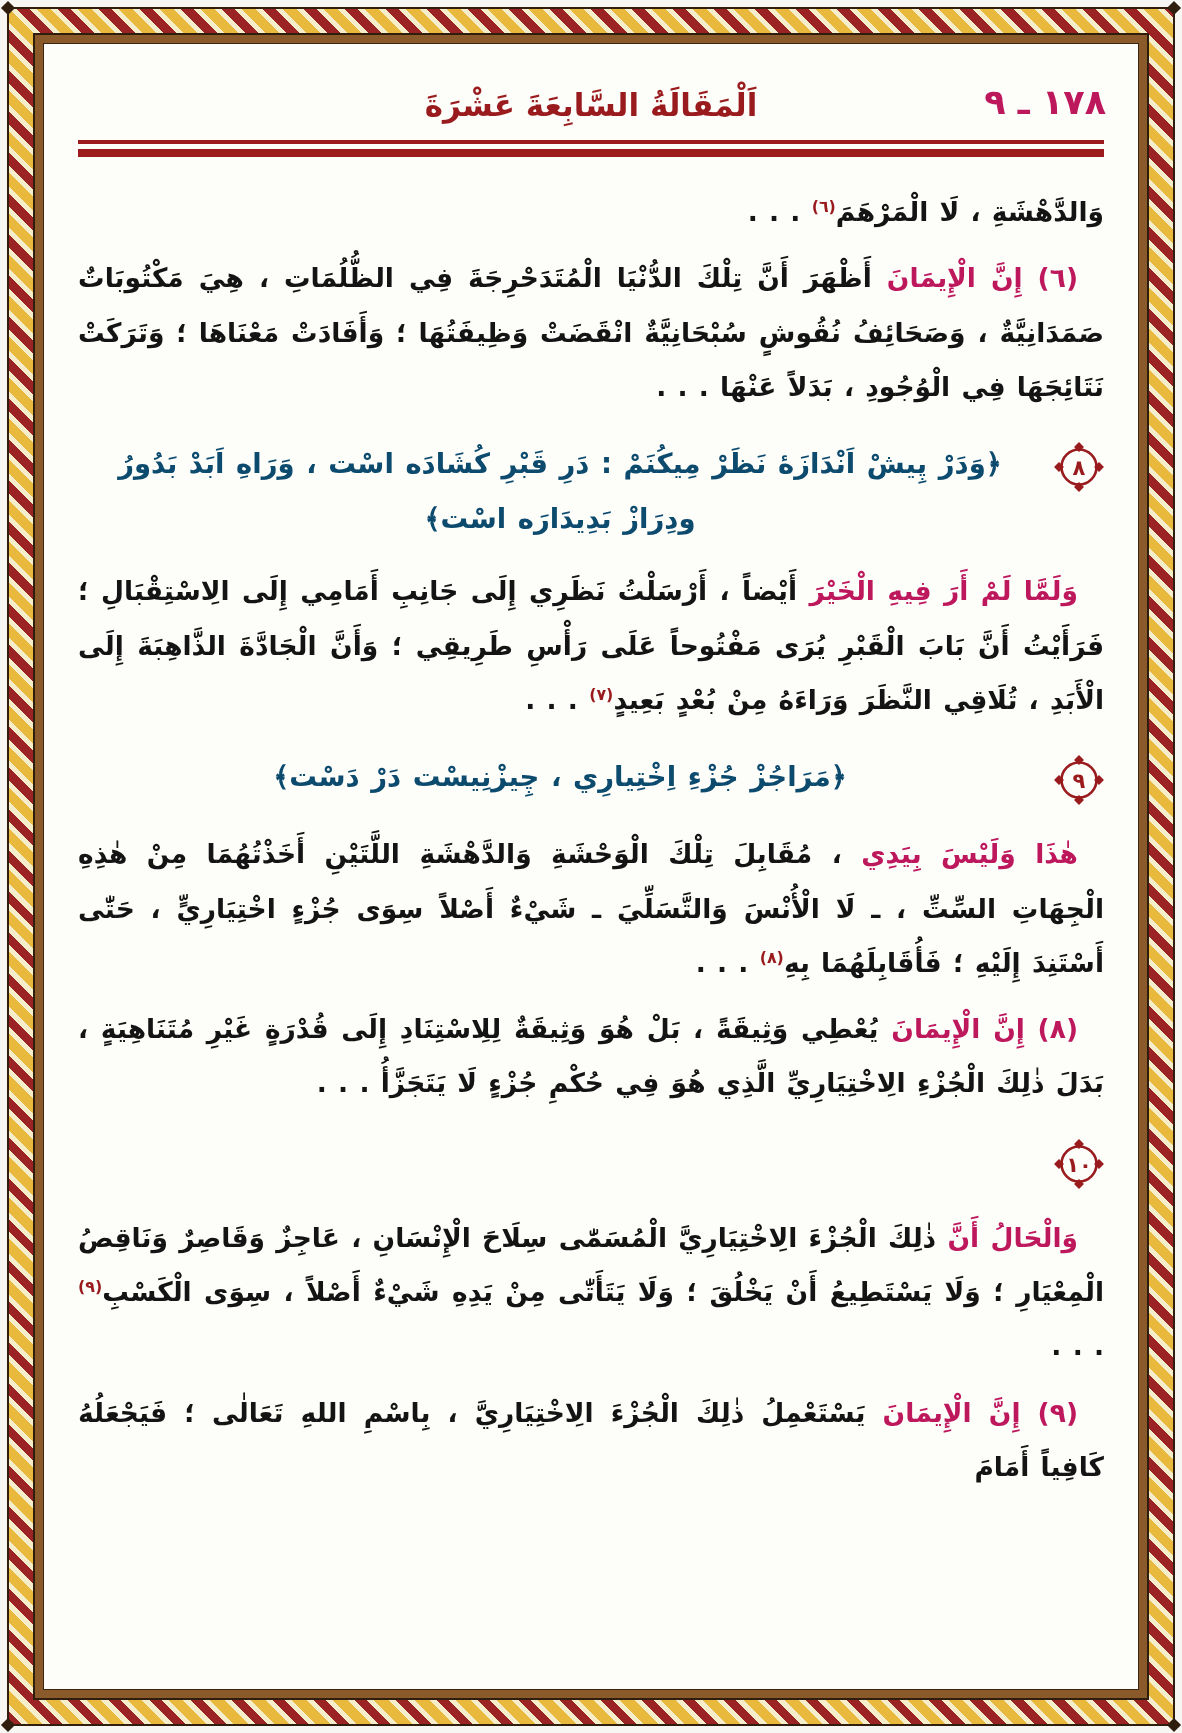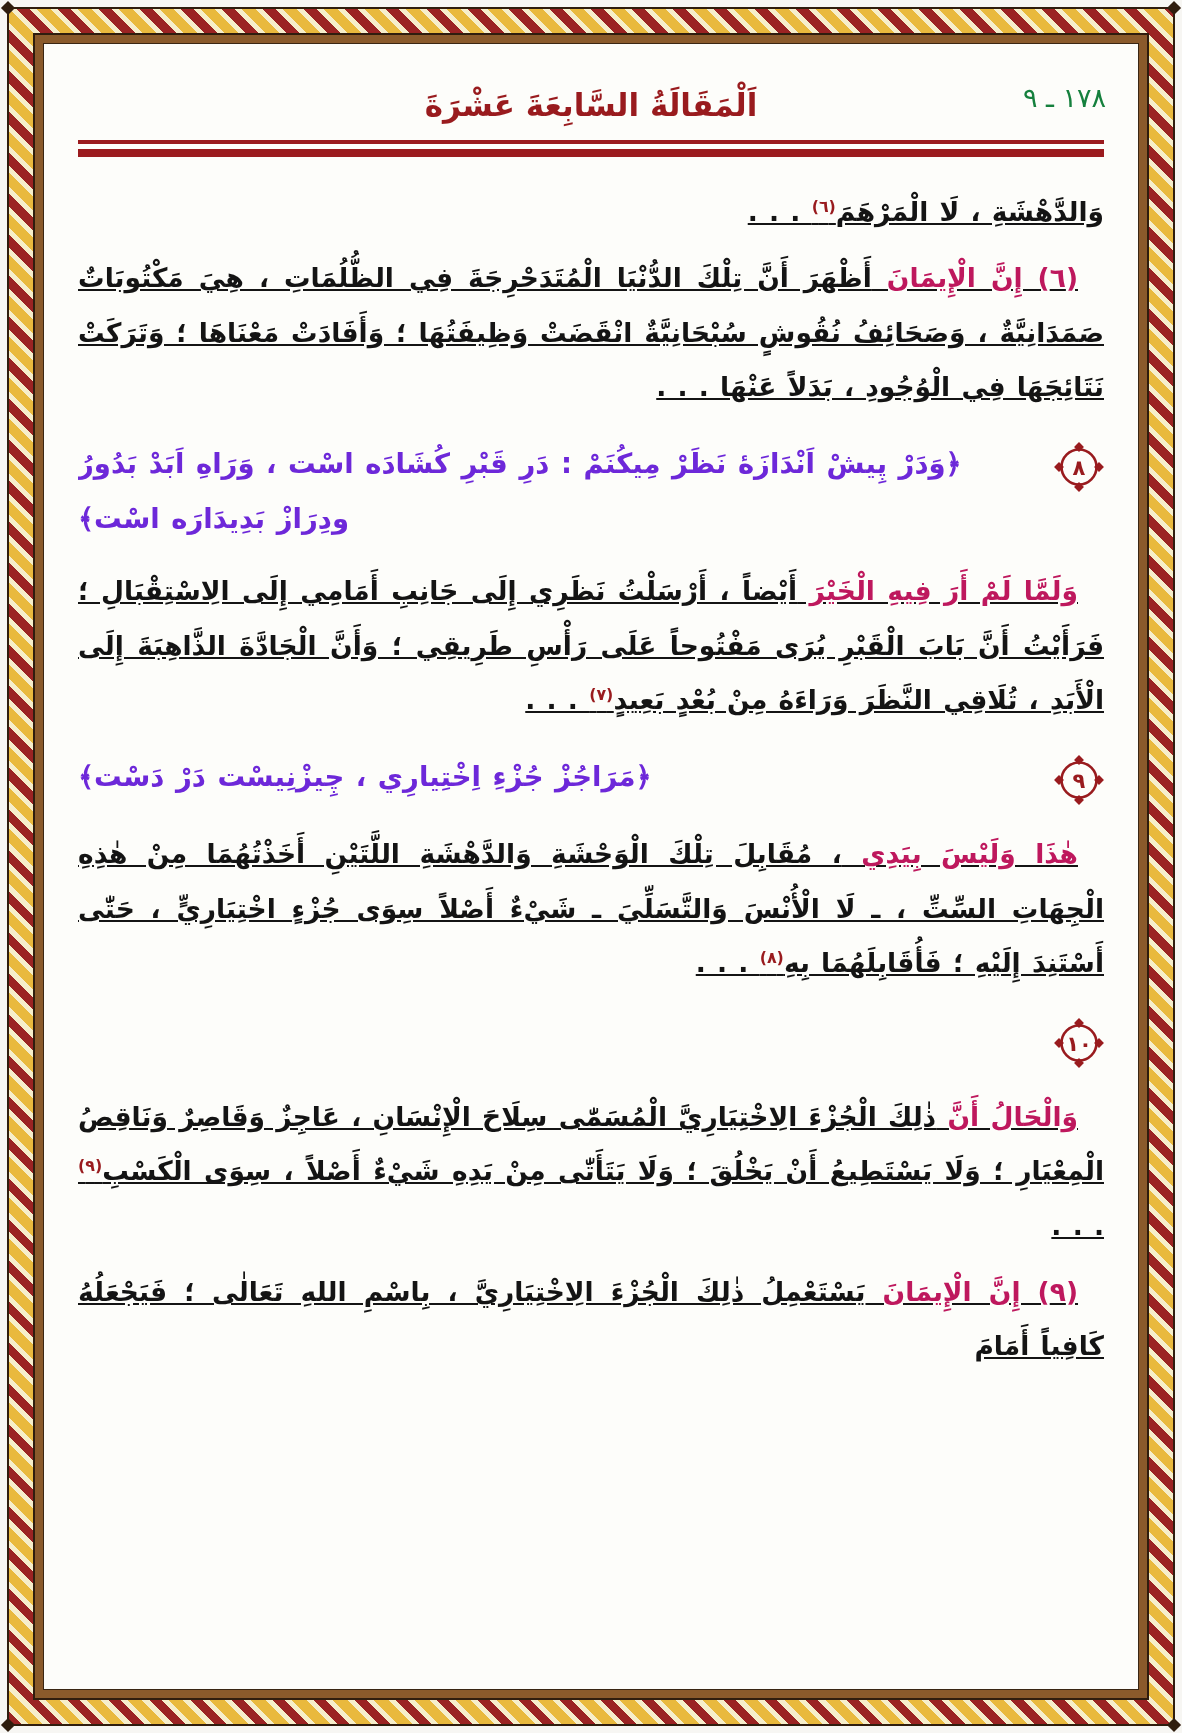"١٧٨ ـ ٩" .page-no { color: #15803d -> #be185d; font-size: 27px -> 35px; font-weight: normal -> bold }
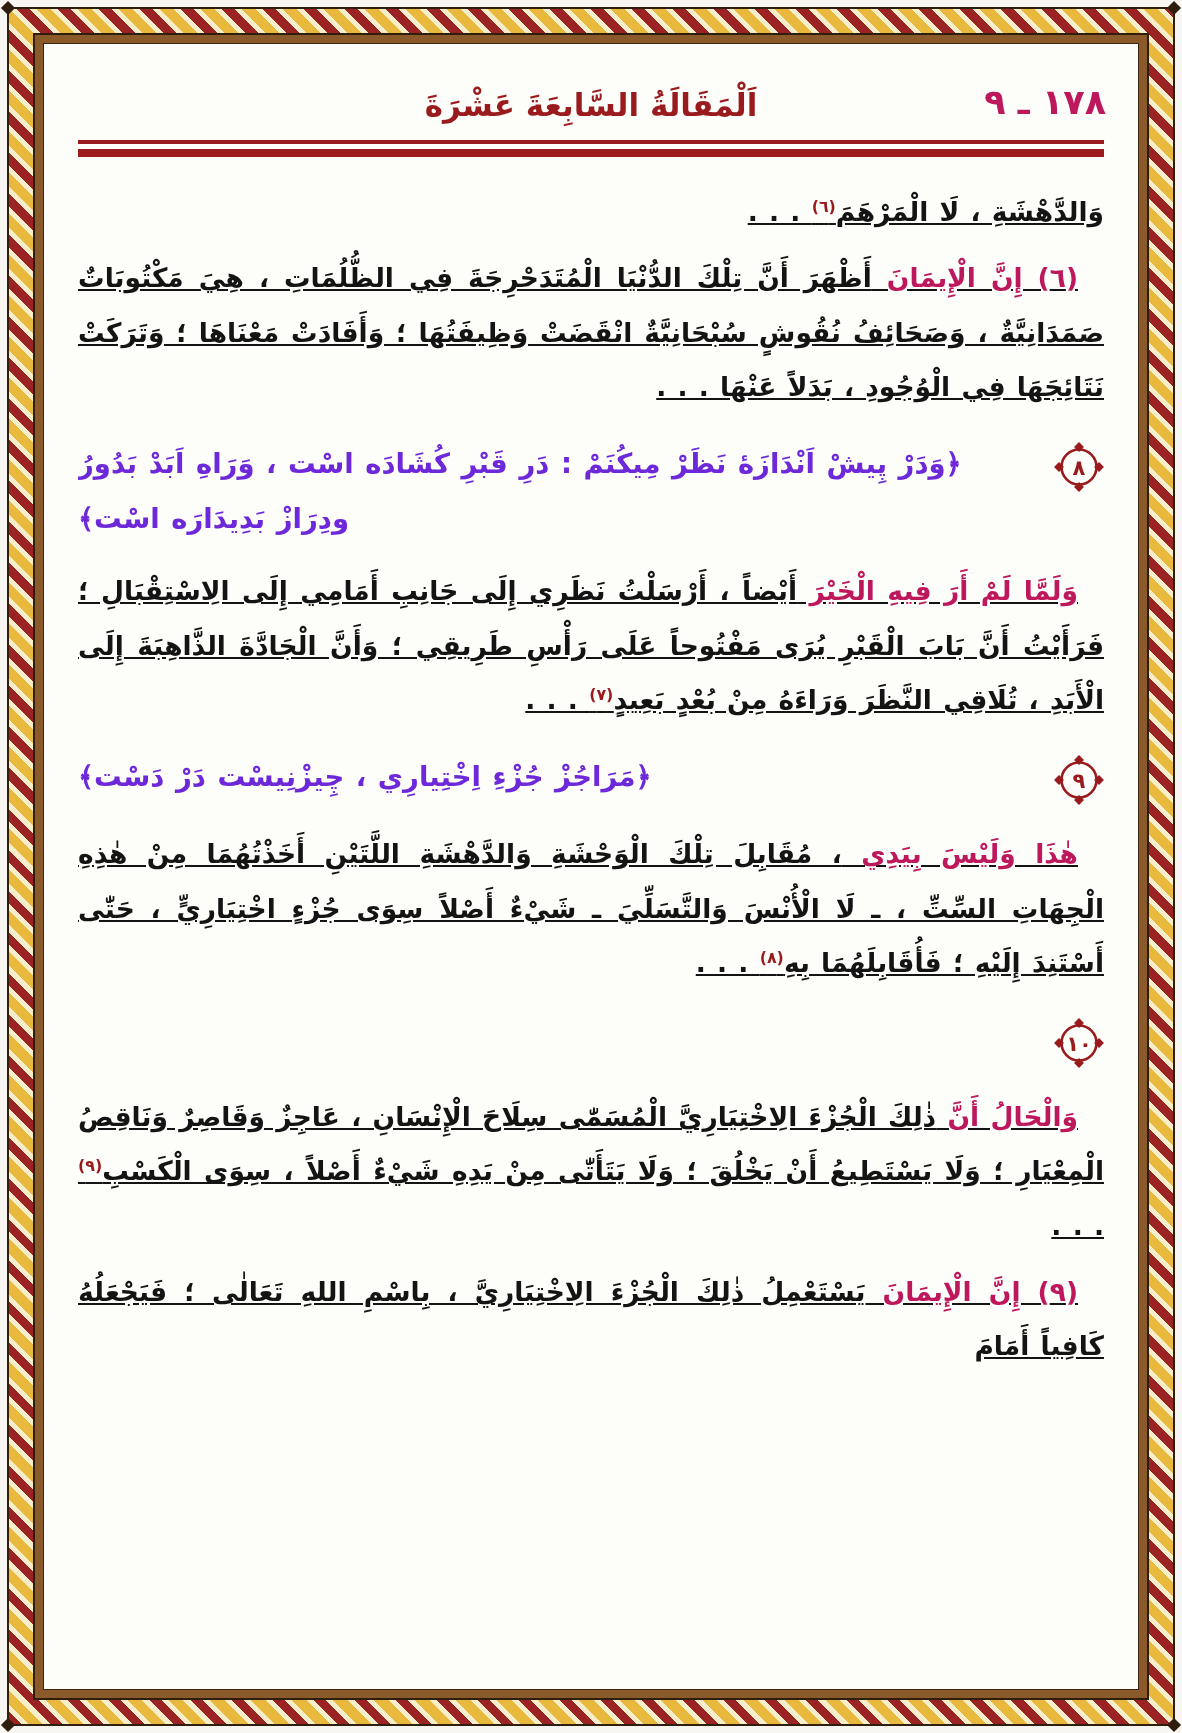"وَالدَّهْشَةِ ، لَا الْمَرْهَمَ(٦) ." .para { text-decoration: underline -> none }
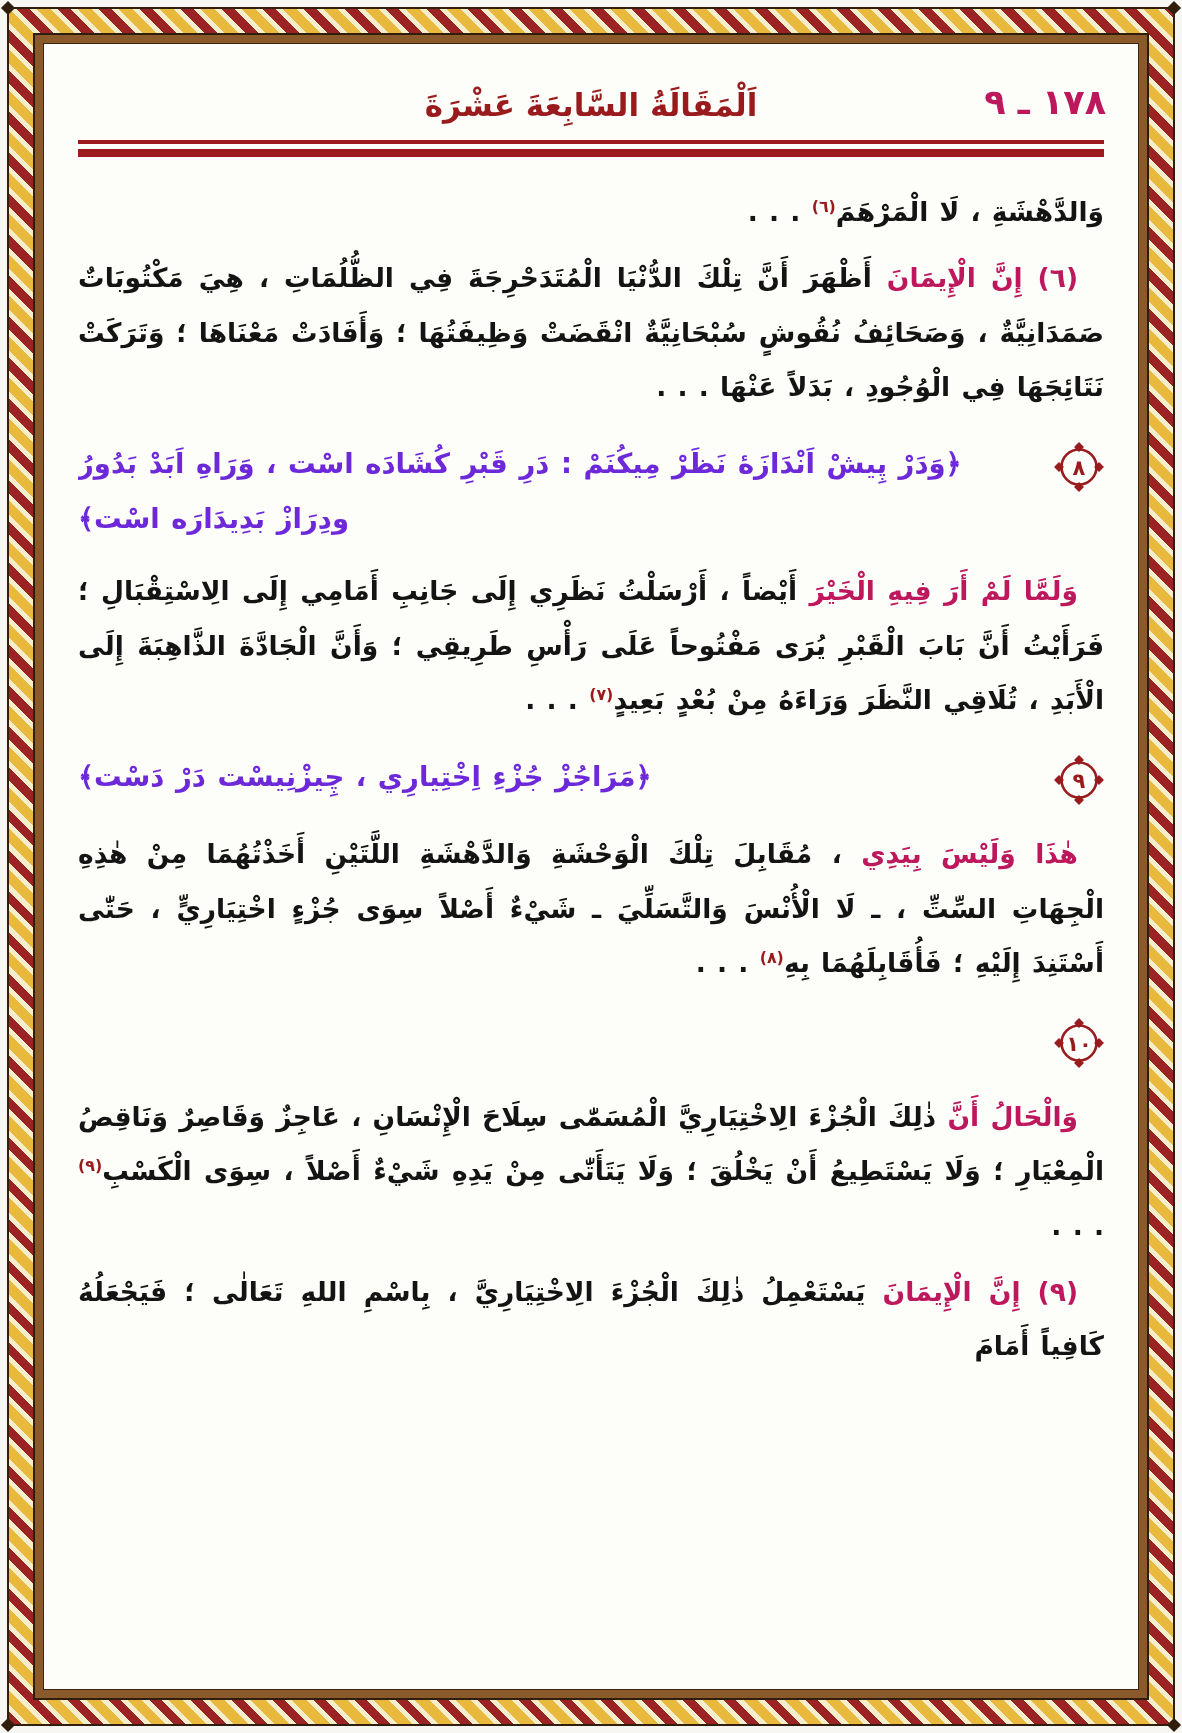"﴿وَدَرْ پِيشْ اَنْدَازَهٔ نَظَرْ" .verse-text { color: #6d28d9 -> #0c4a6e; text-align: left -> center }
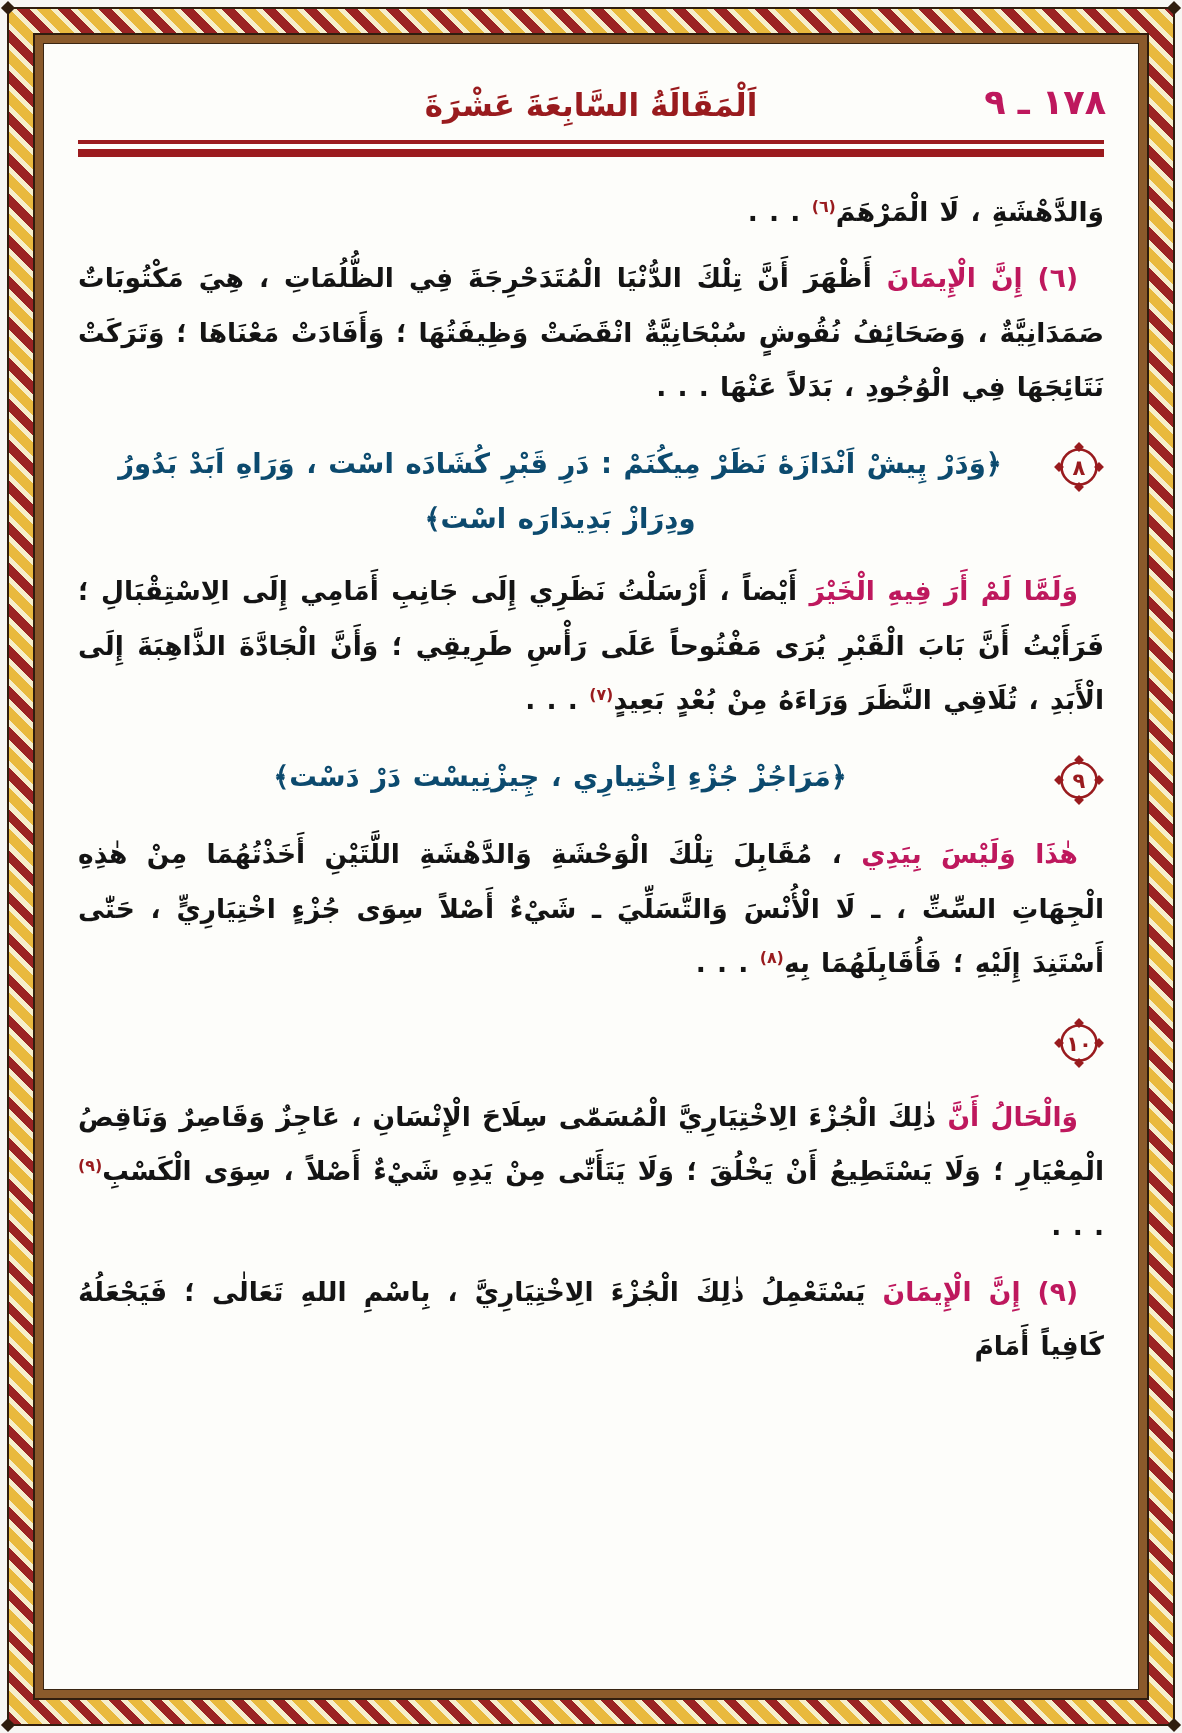"(٨) إِنَّ الْإِيمَانَ يُعْطِي وَثِيقَةً" p.para { html: none -> <p><span>(٨) إِنَّ الْإِيمَانَ </span><span>يُعْطِي وَثِيقَةً ، بَلْ هُوَ وَثِيقَةٌ لِلِاسْتِنَادِ إِلَى قُدْرَةٍ غَيْرِ مُتَنَاهِيَةٍ ، بَدَلَ ذٰلِكَ الْجُزْءِ الِاخْتِيَارِيِّ الَّذِي هُوَ فِي حُكْمِ جُزْءٍ لَا يَتَجَزَّأُ . . .</span></p> }
